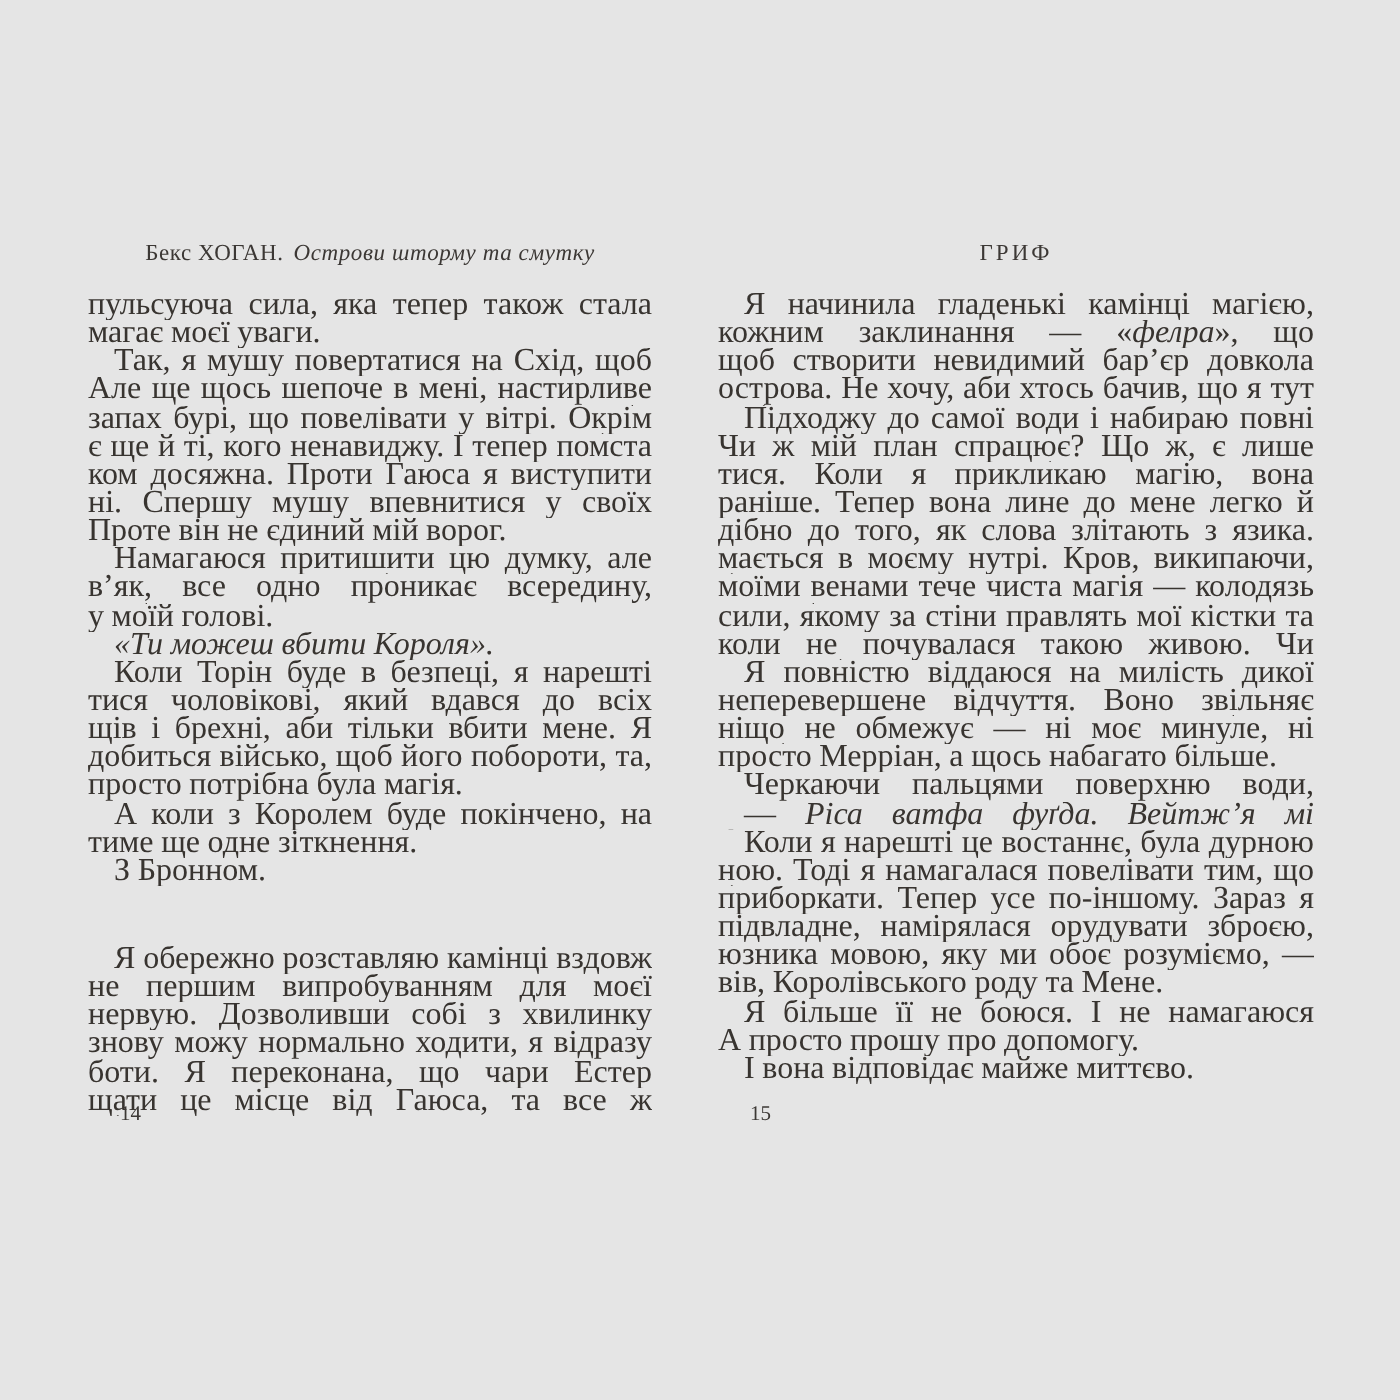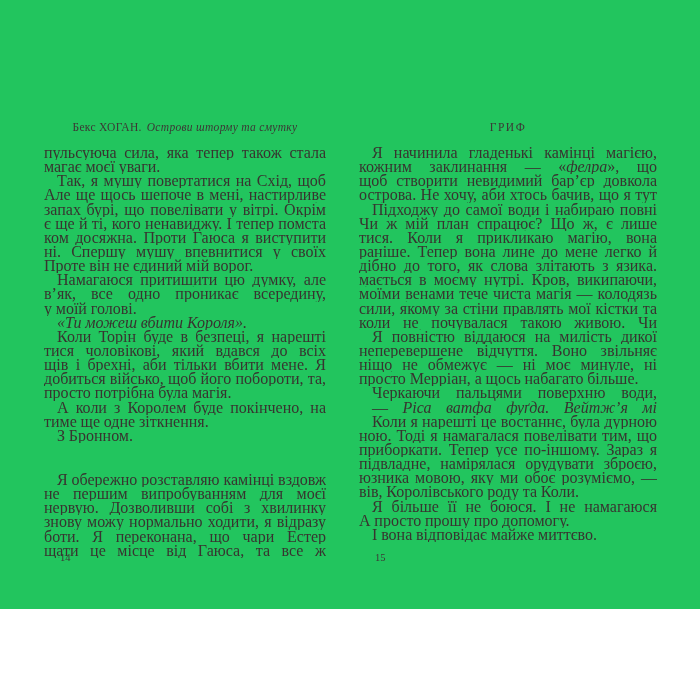"Бекс ХОГАН. Острови шторму та" .canvas { background: #22c55e -> #e5e5e5; height: 609px -> 700px }
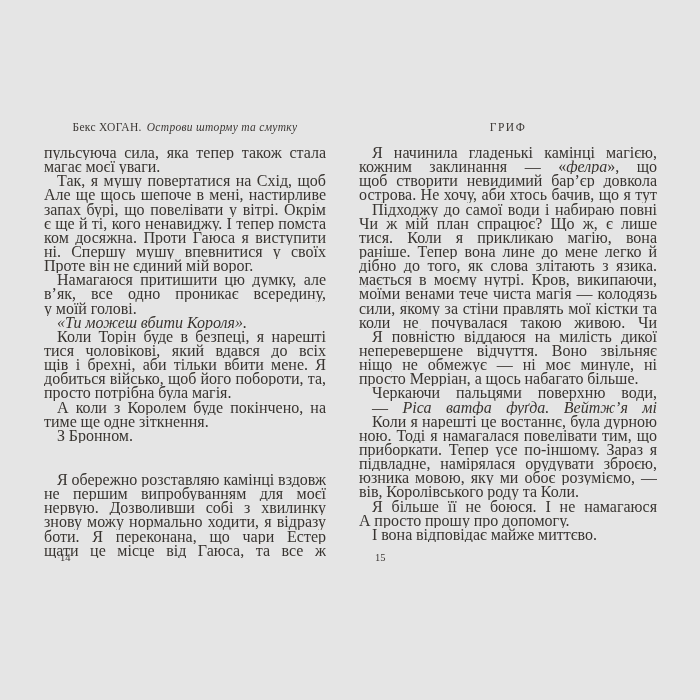"вів, Королівського роду та Коли." div.line { text: Коли -> Мене }
